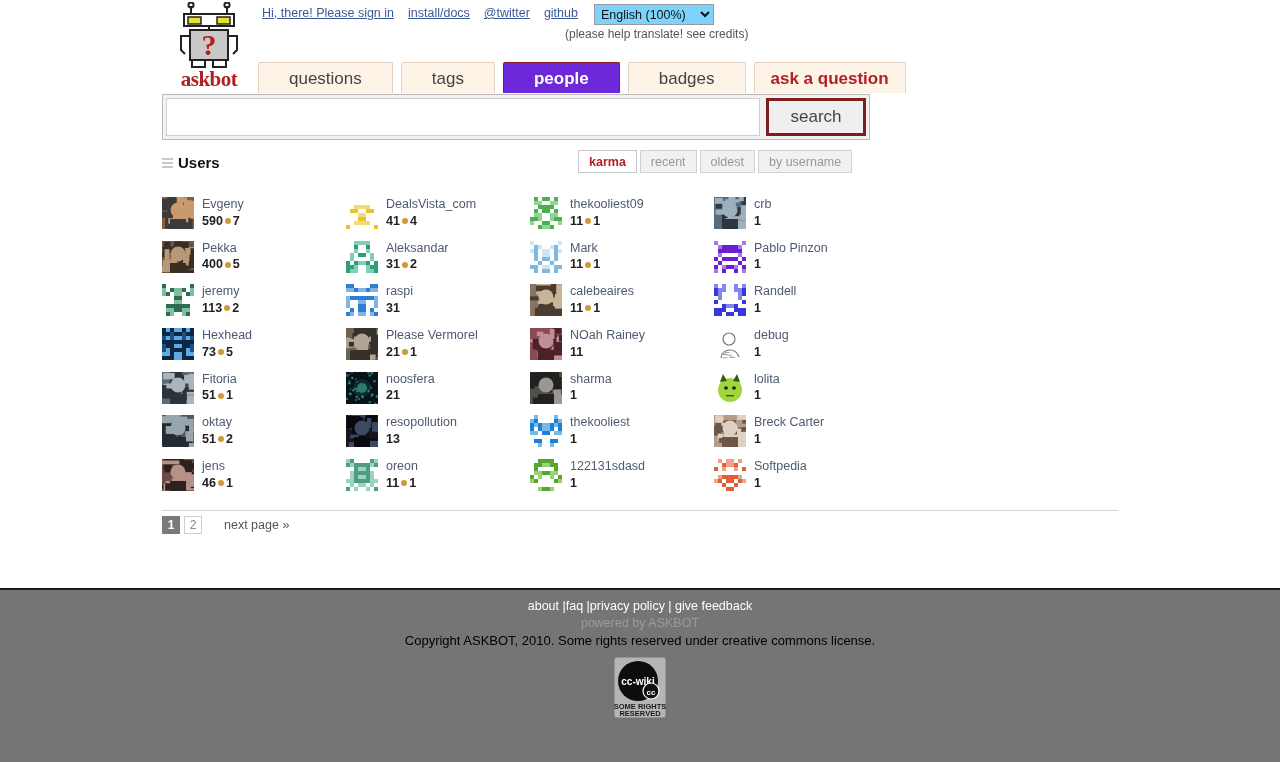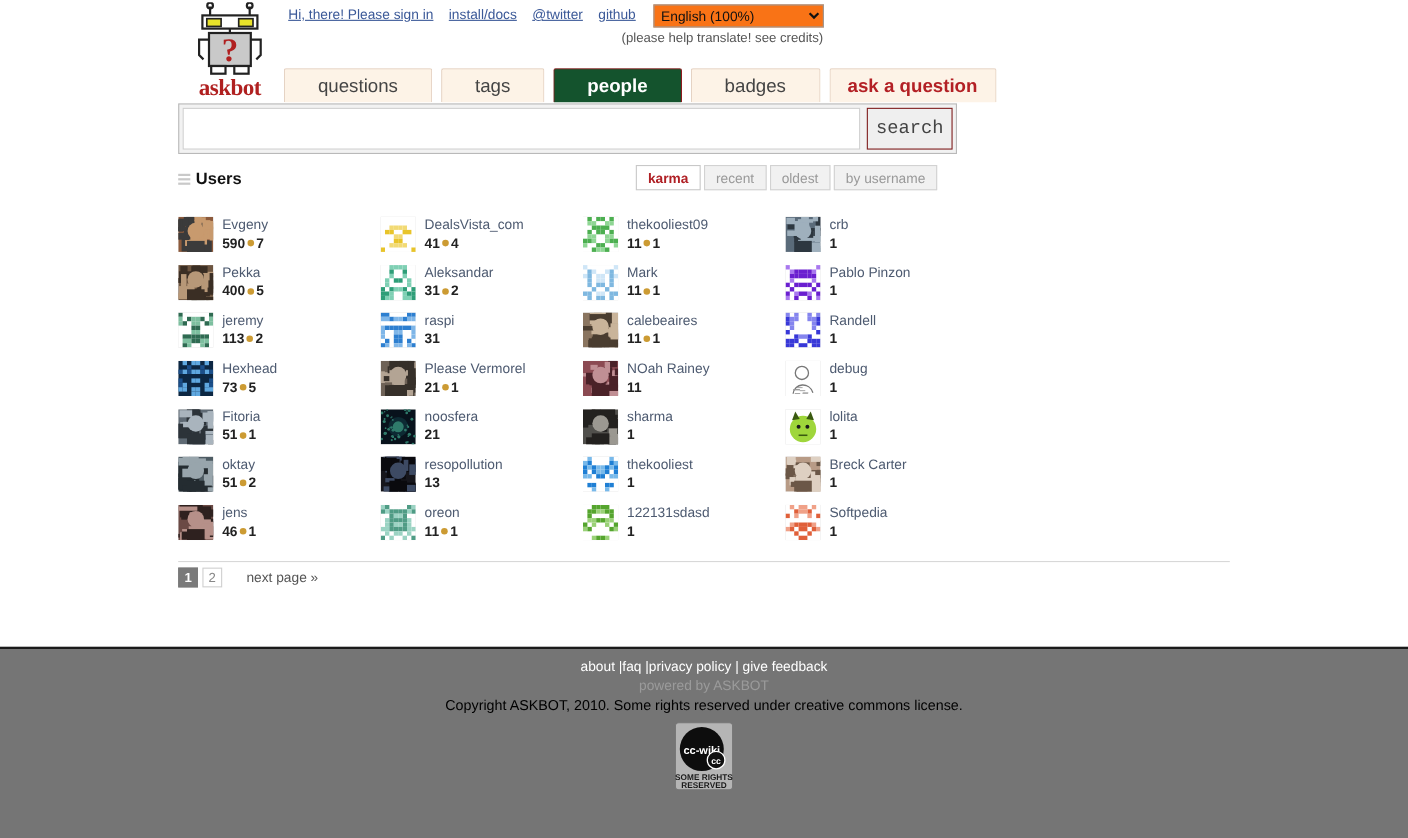"English (100%)" #lang-select { background: #f97316 -> #7dd3fc; width: 155px -> 120px }
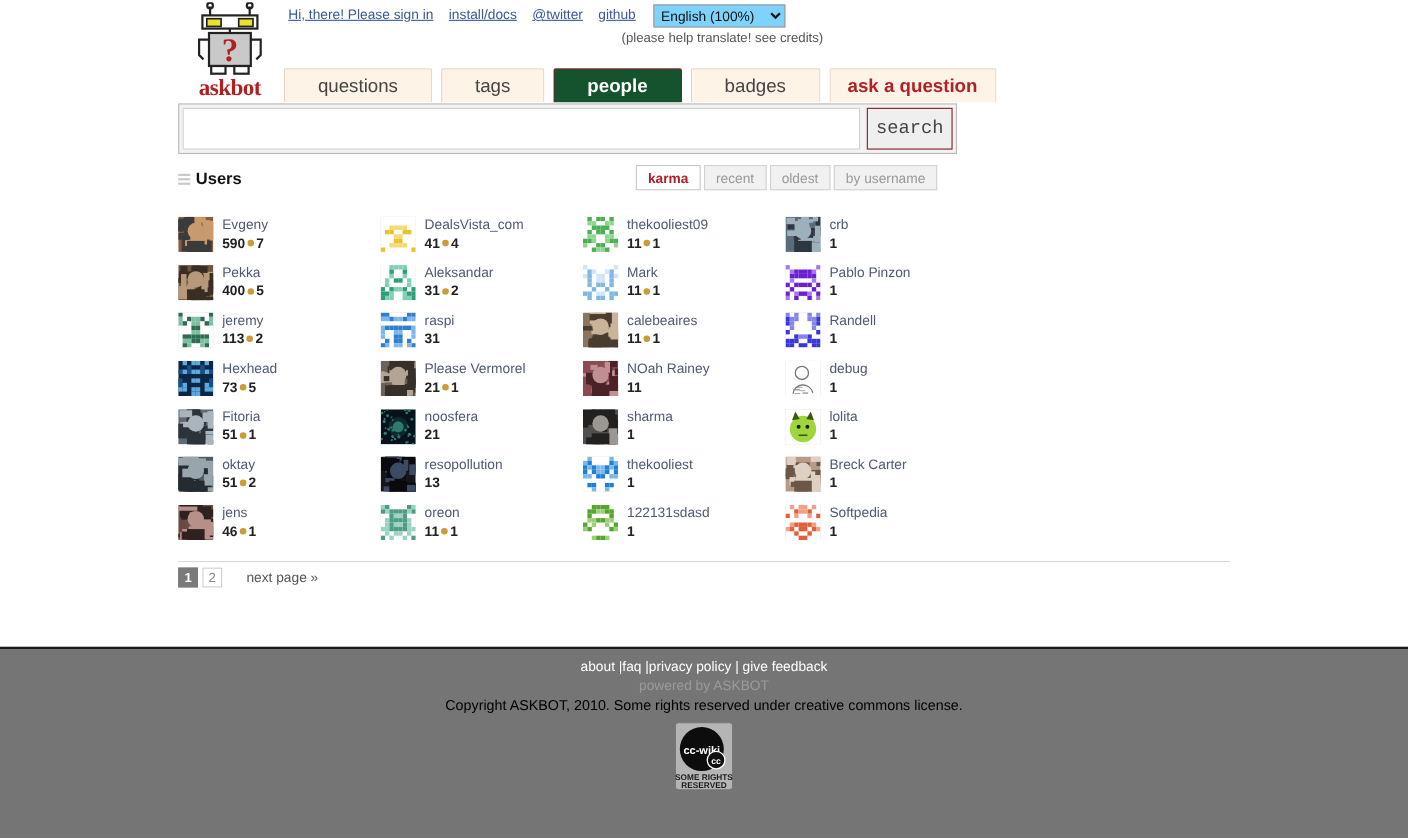"people" .tab.active { background: #14532d -> #6d28d9 }
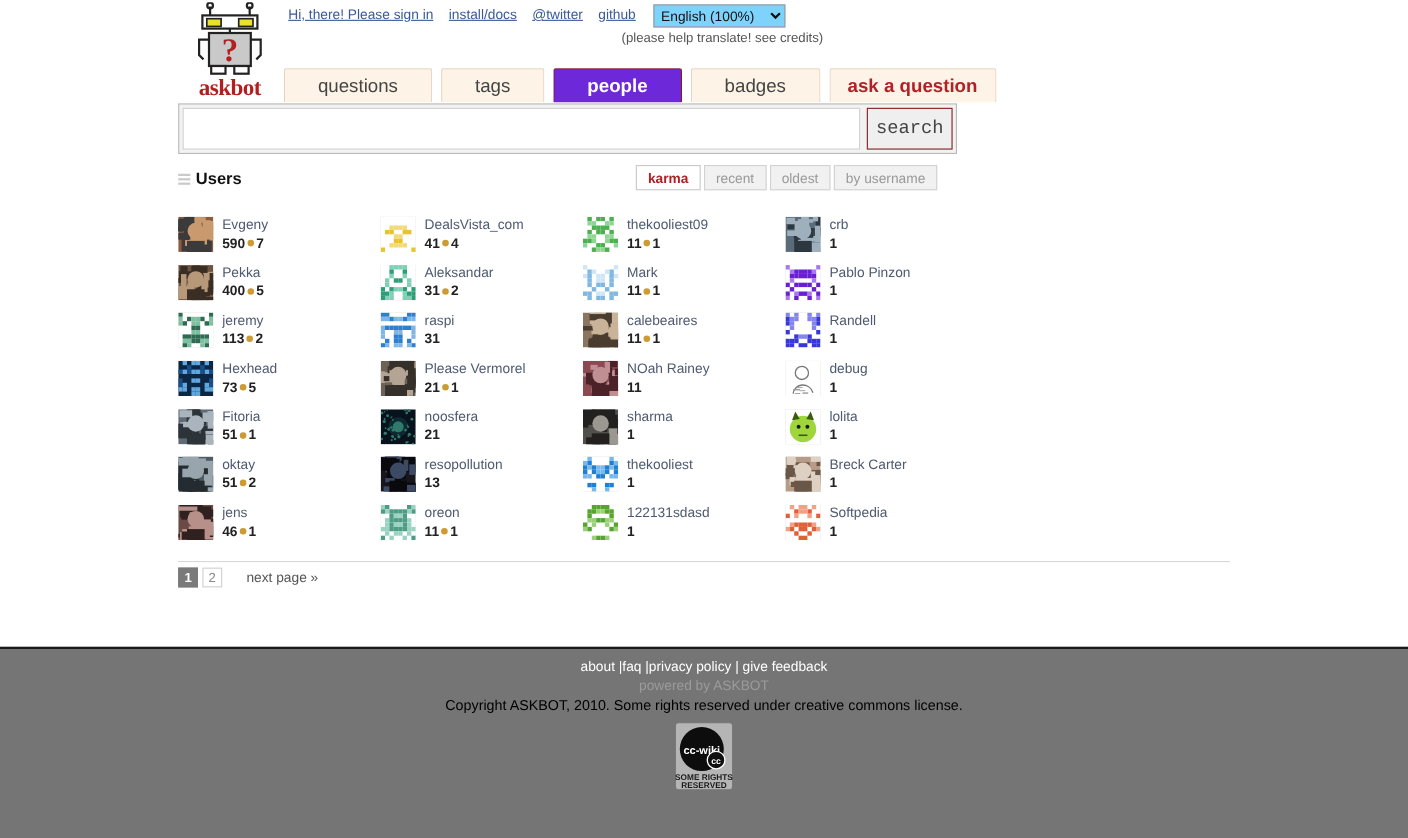"search" #search-button { border: 1px solid #7f1d1d -> 3px solid #7f1d1d; font-family: Liberation Mono, monospace -> Liberation Sans, sans-serif; width: 78px -> 100px }
